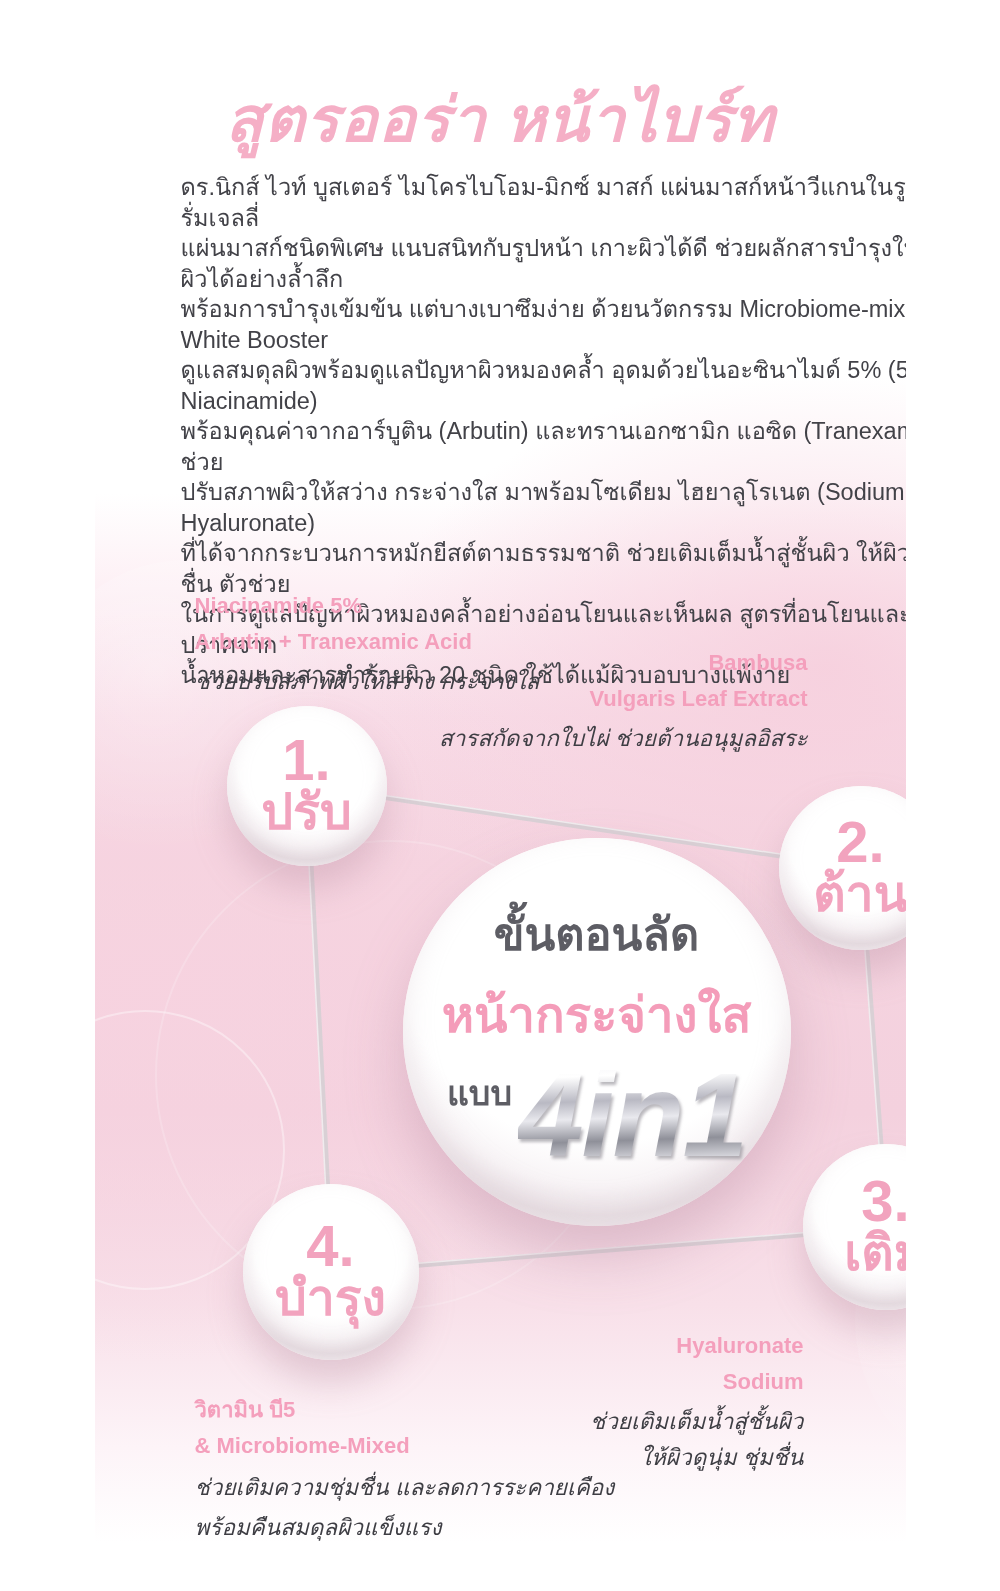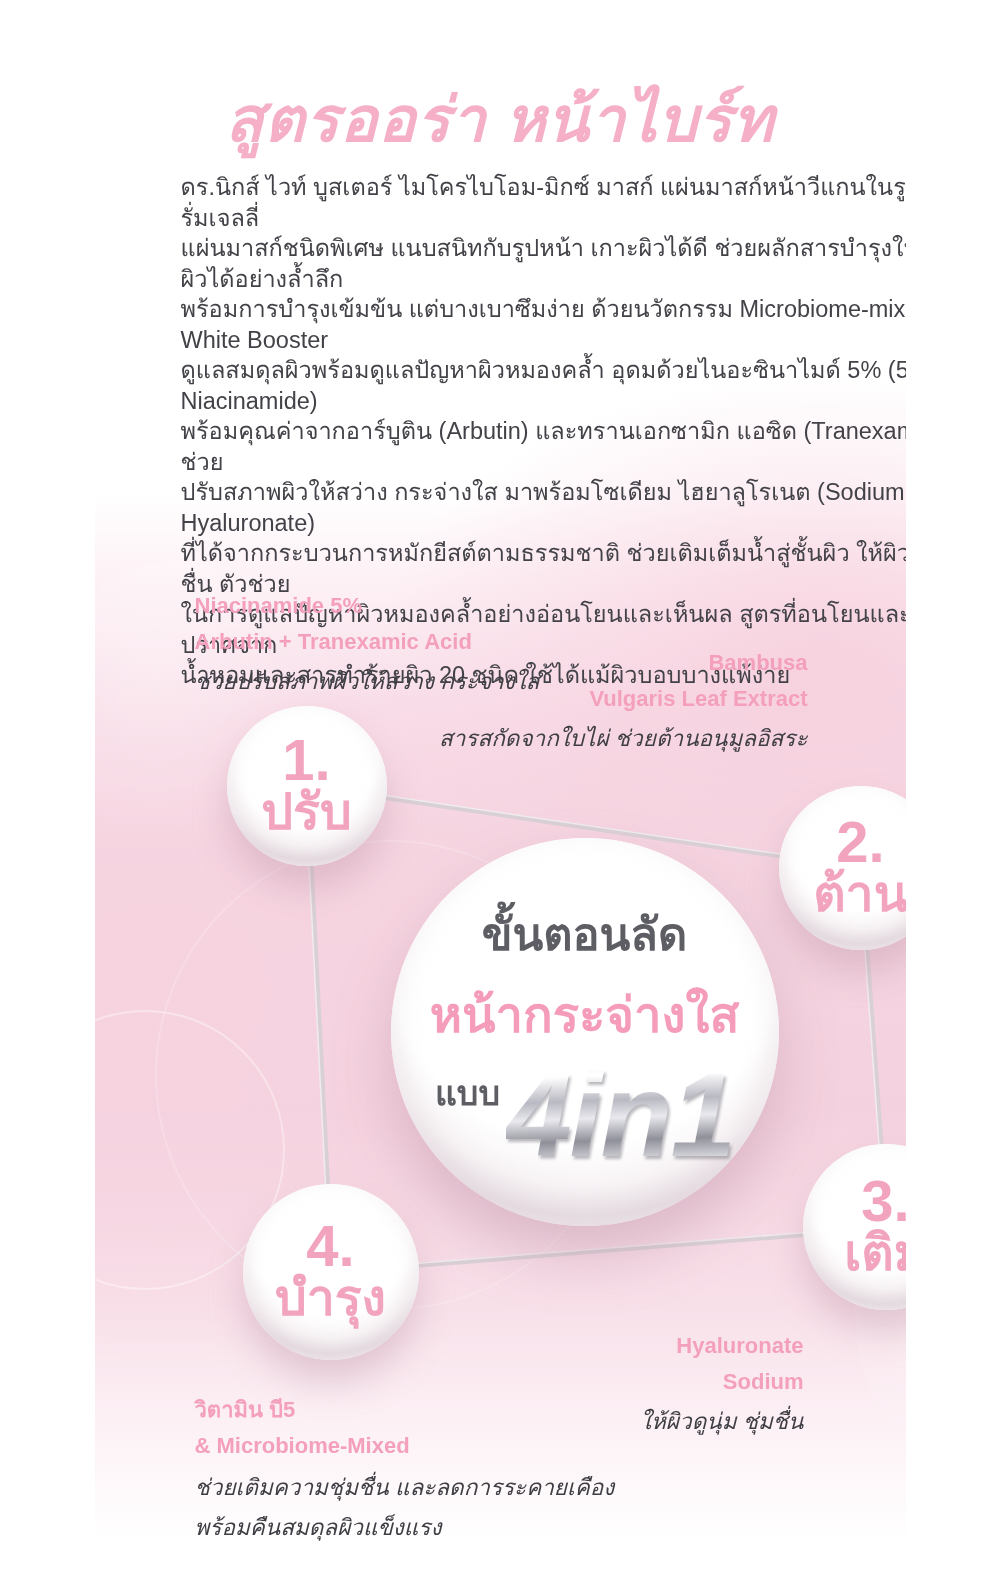"ขั้นตอนลัด" .center-bubble { left: 296px -> 308px }
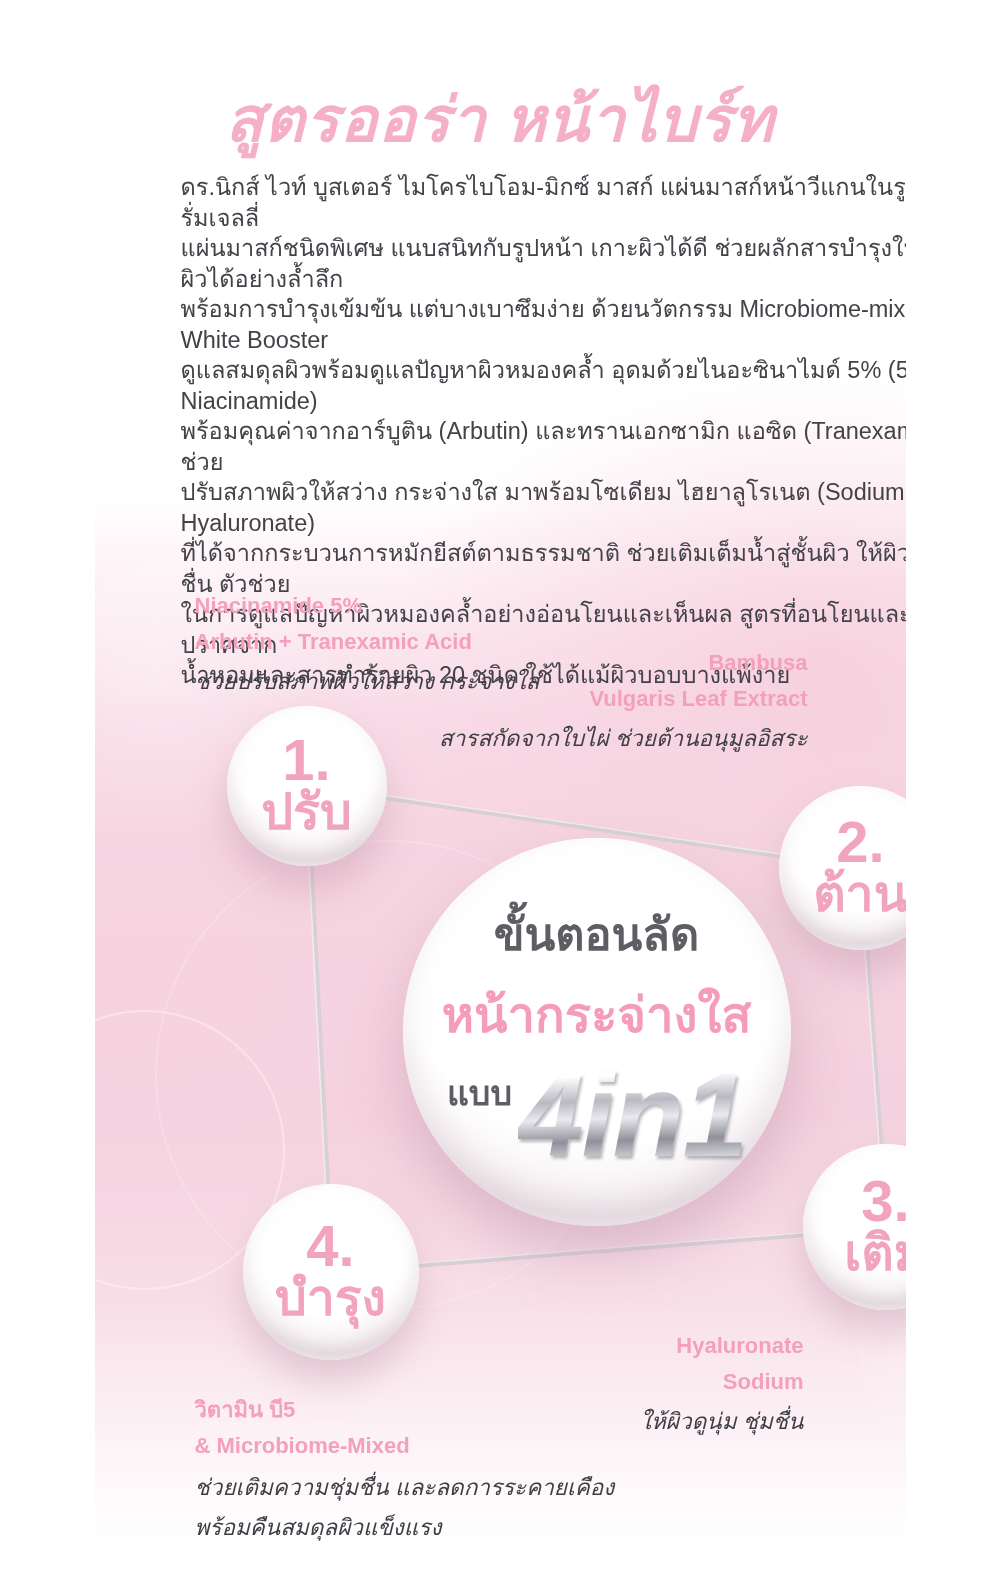"ช่วยเติมเต็มน้ำสู่ชั้นผิว" div { html: none -> <div>ช่วยเติมเต็มน้ำสู่ชั้นผิว</div> }
